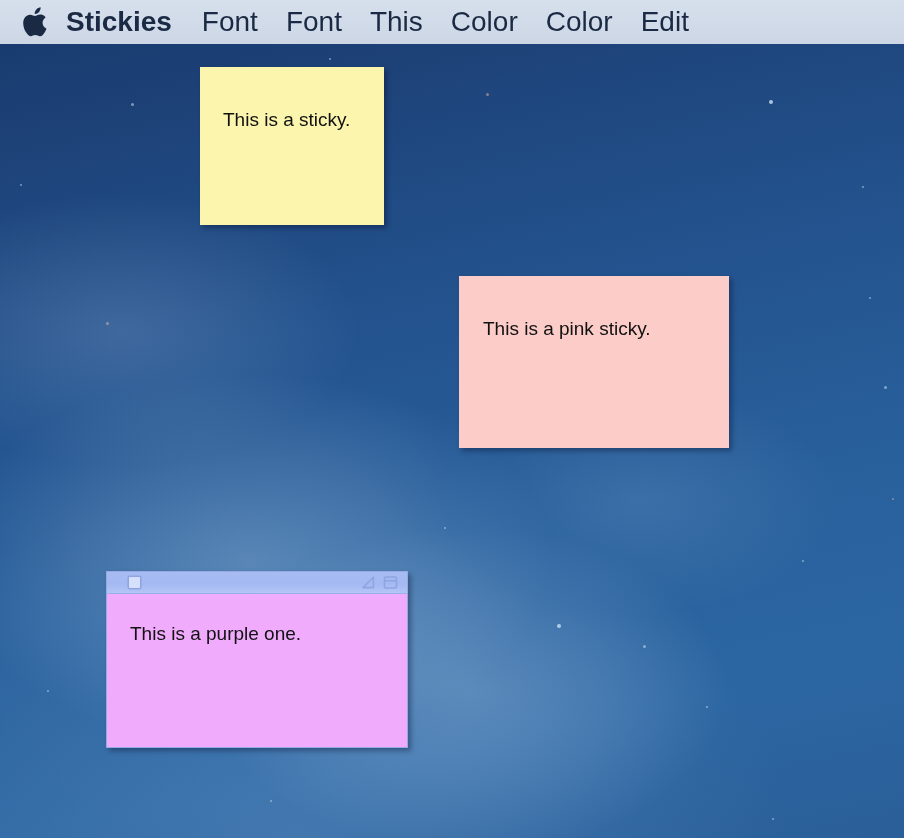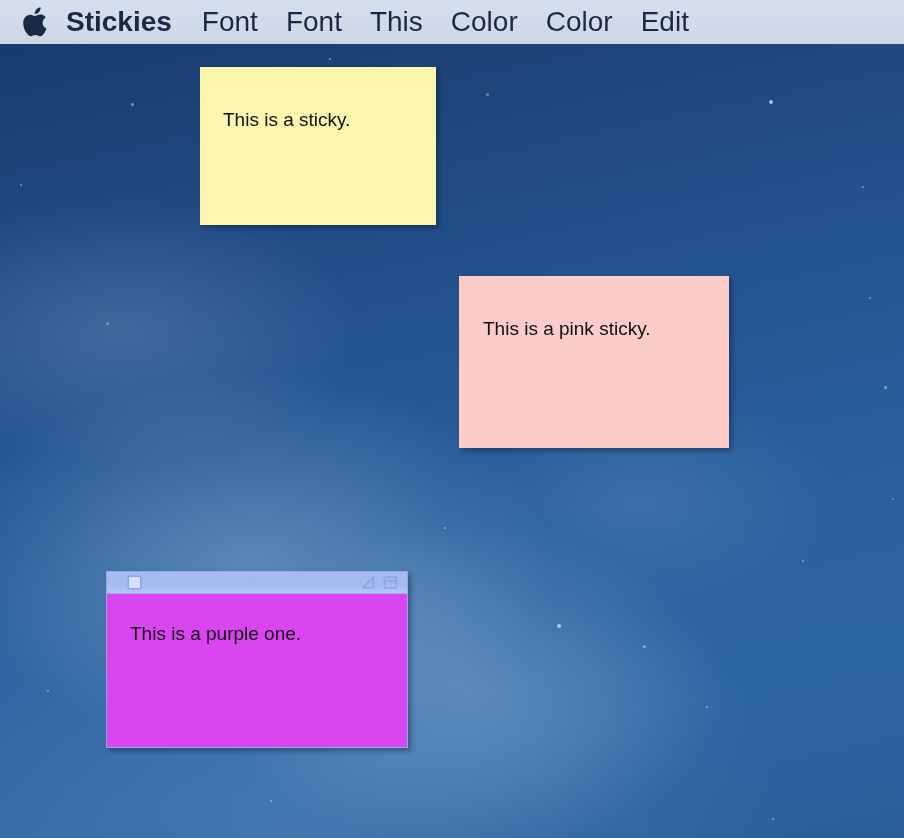"This is a sticky." #sticky-yellow { width: 236px -> 184px }
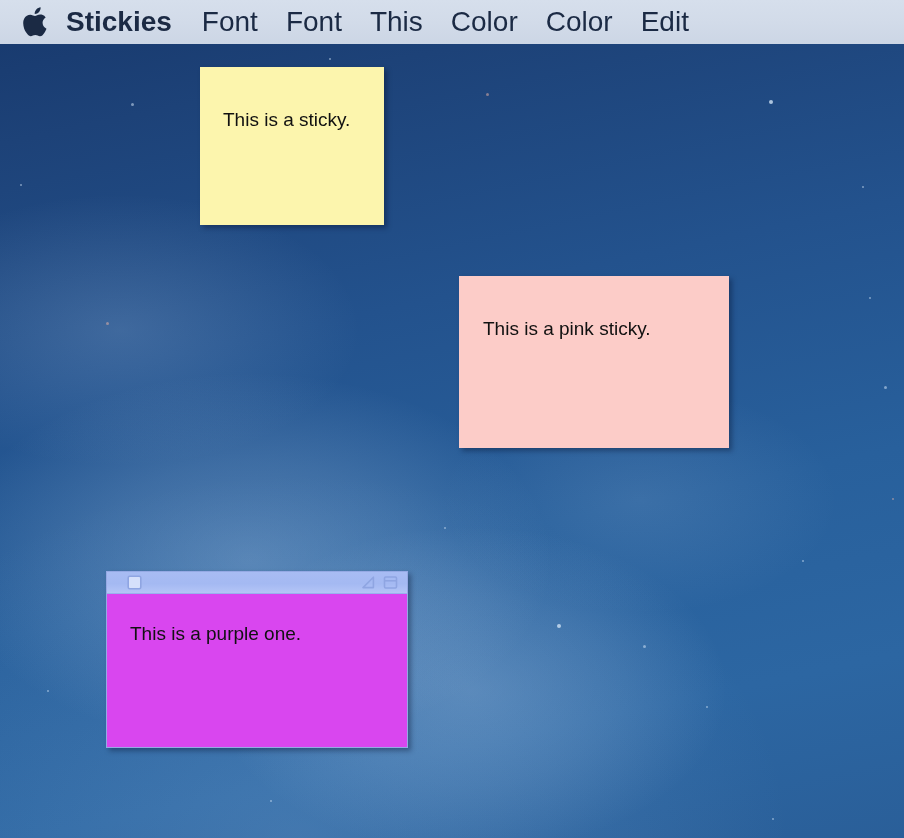"This is a purple one." #sticky-purple { background: #d946ef -> #f0abfc }
